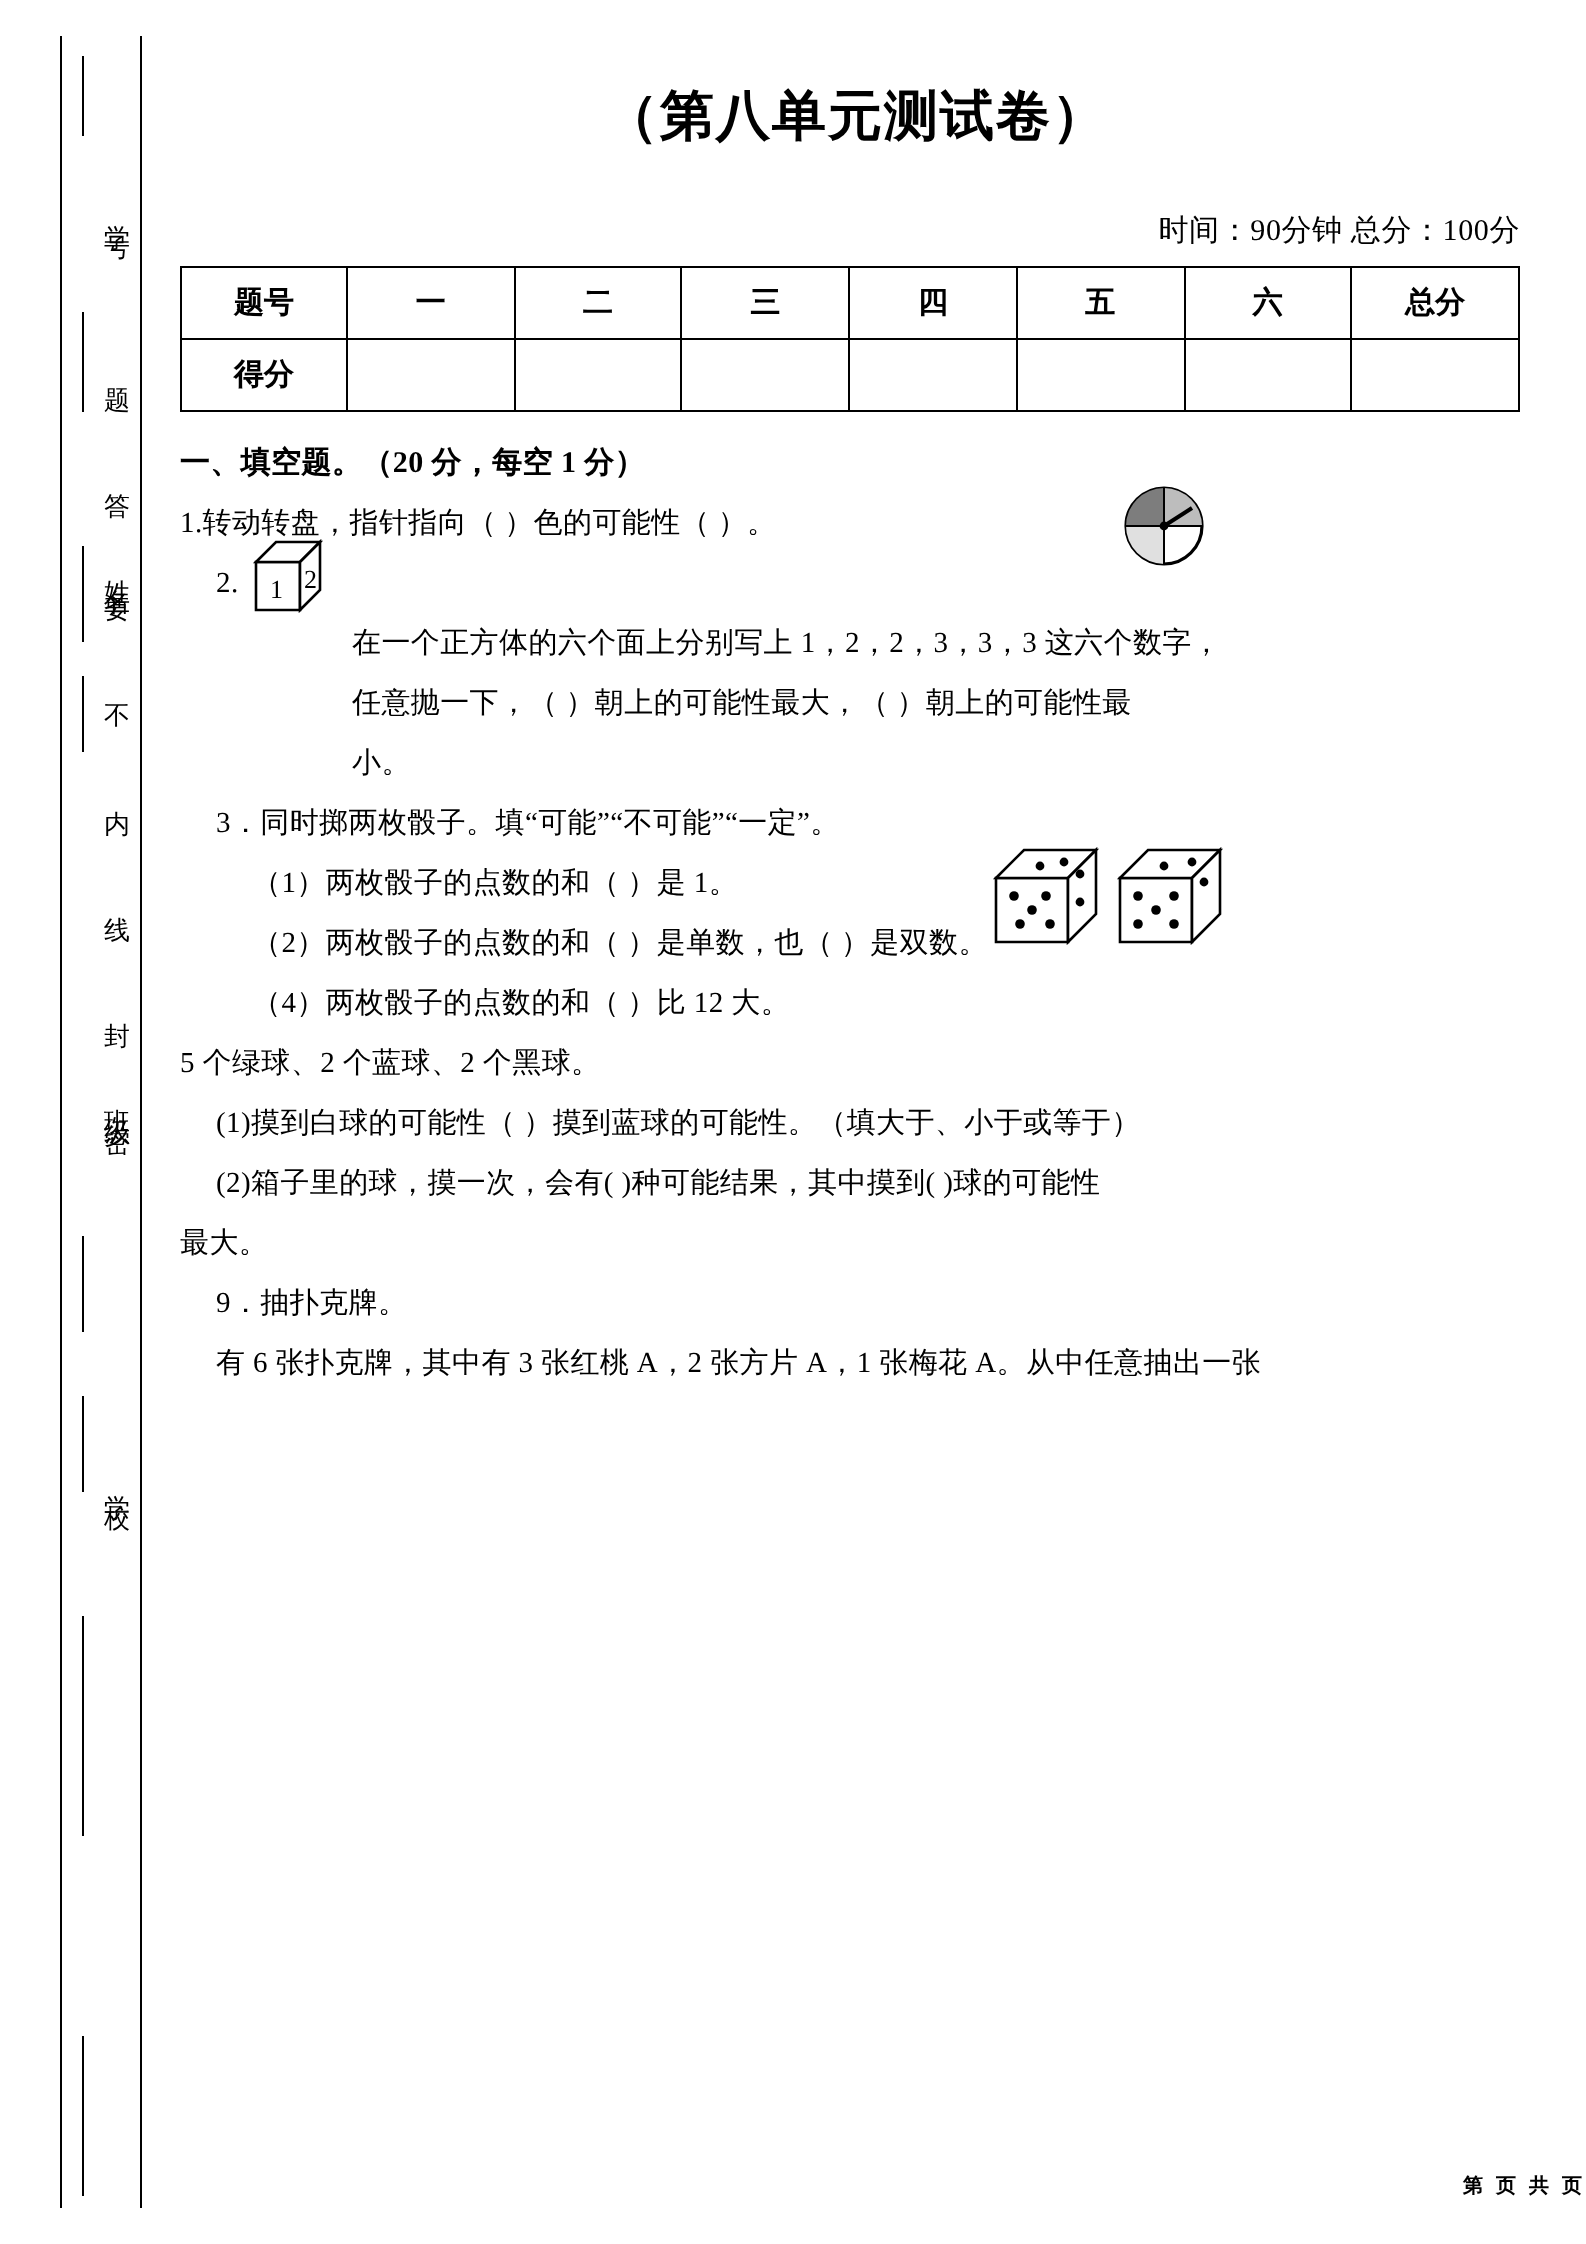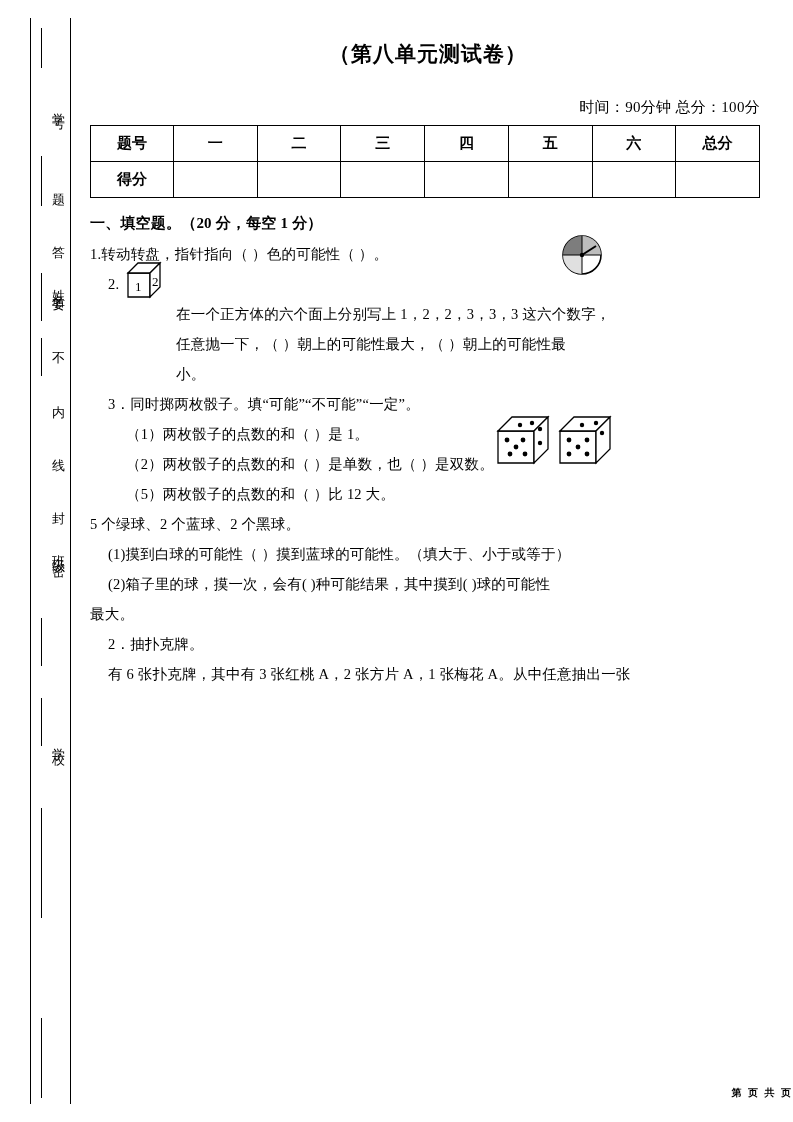"（第八单元测试卷）" .title2 { font-size: 21px -> 27px }
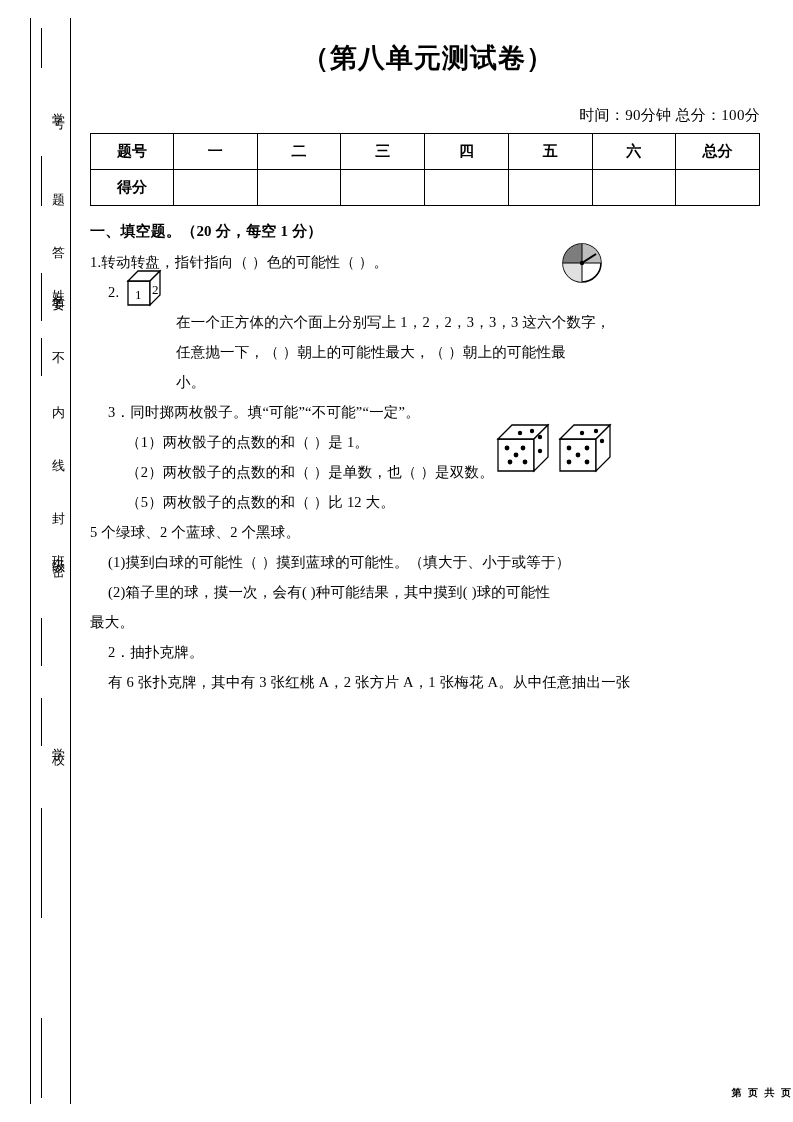"（5）两枚骰子的点数的和（ ）比 12 大。" div.q { text: 5 -> 4 }
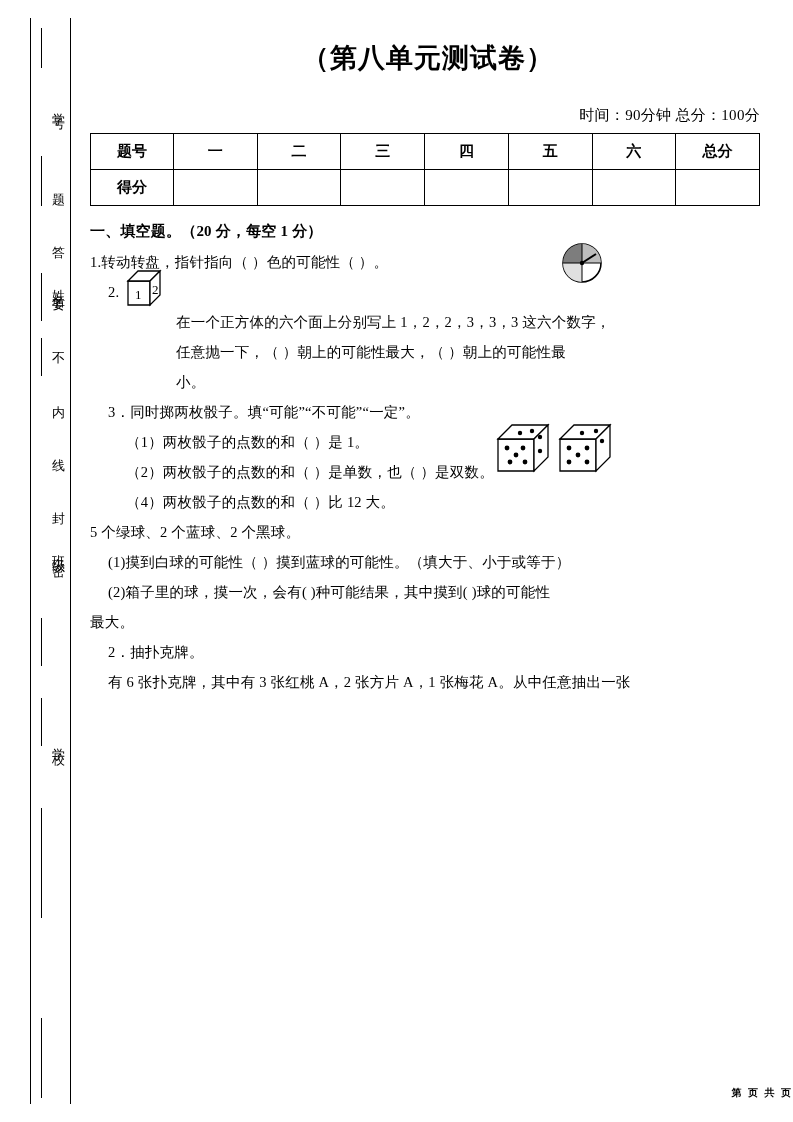"2．抽扑克牌。" div.q { text: 2 -> 9 }
